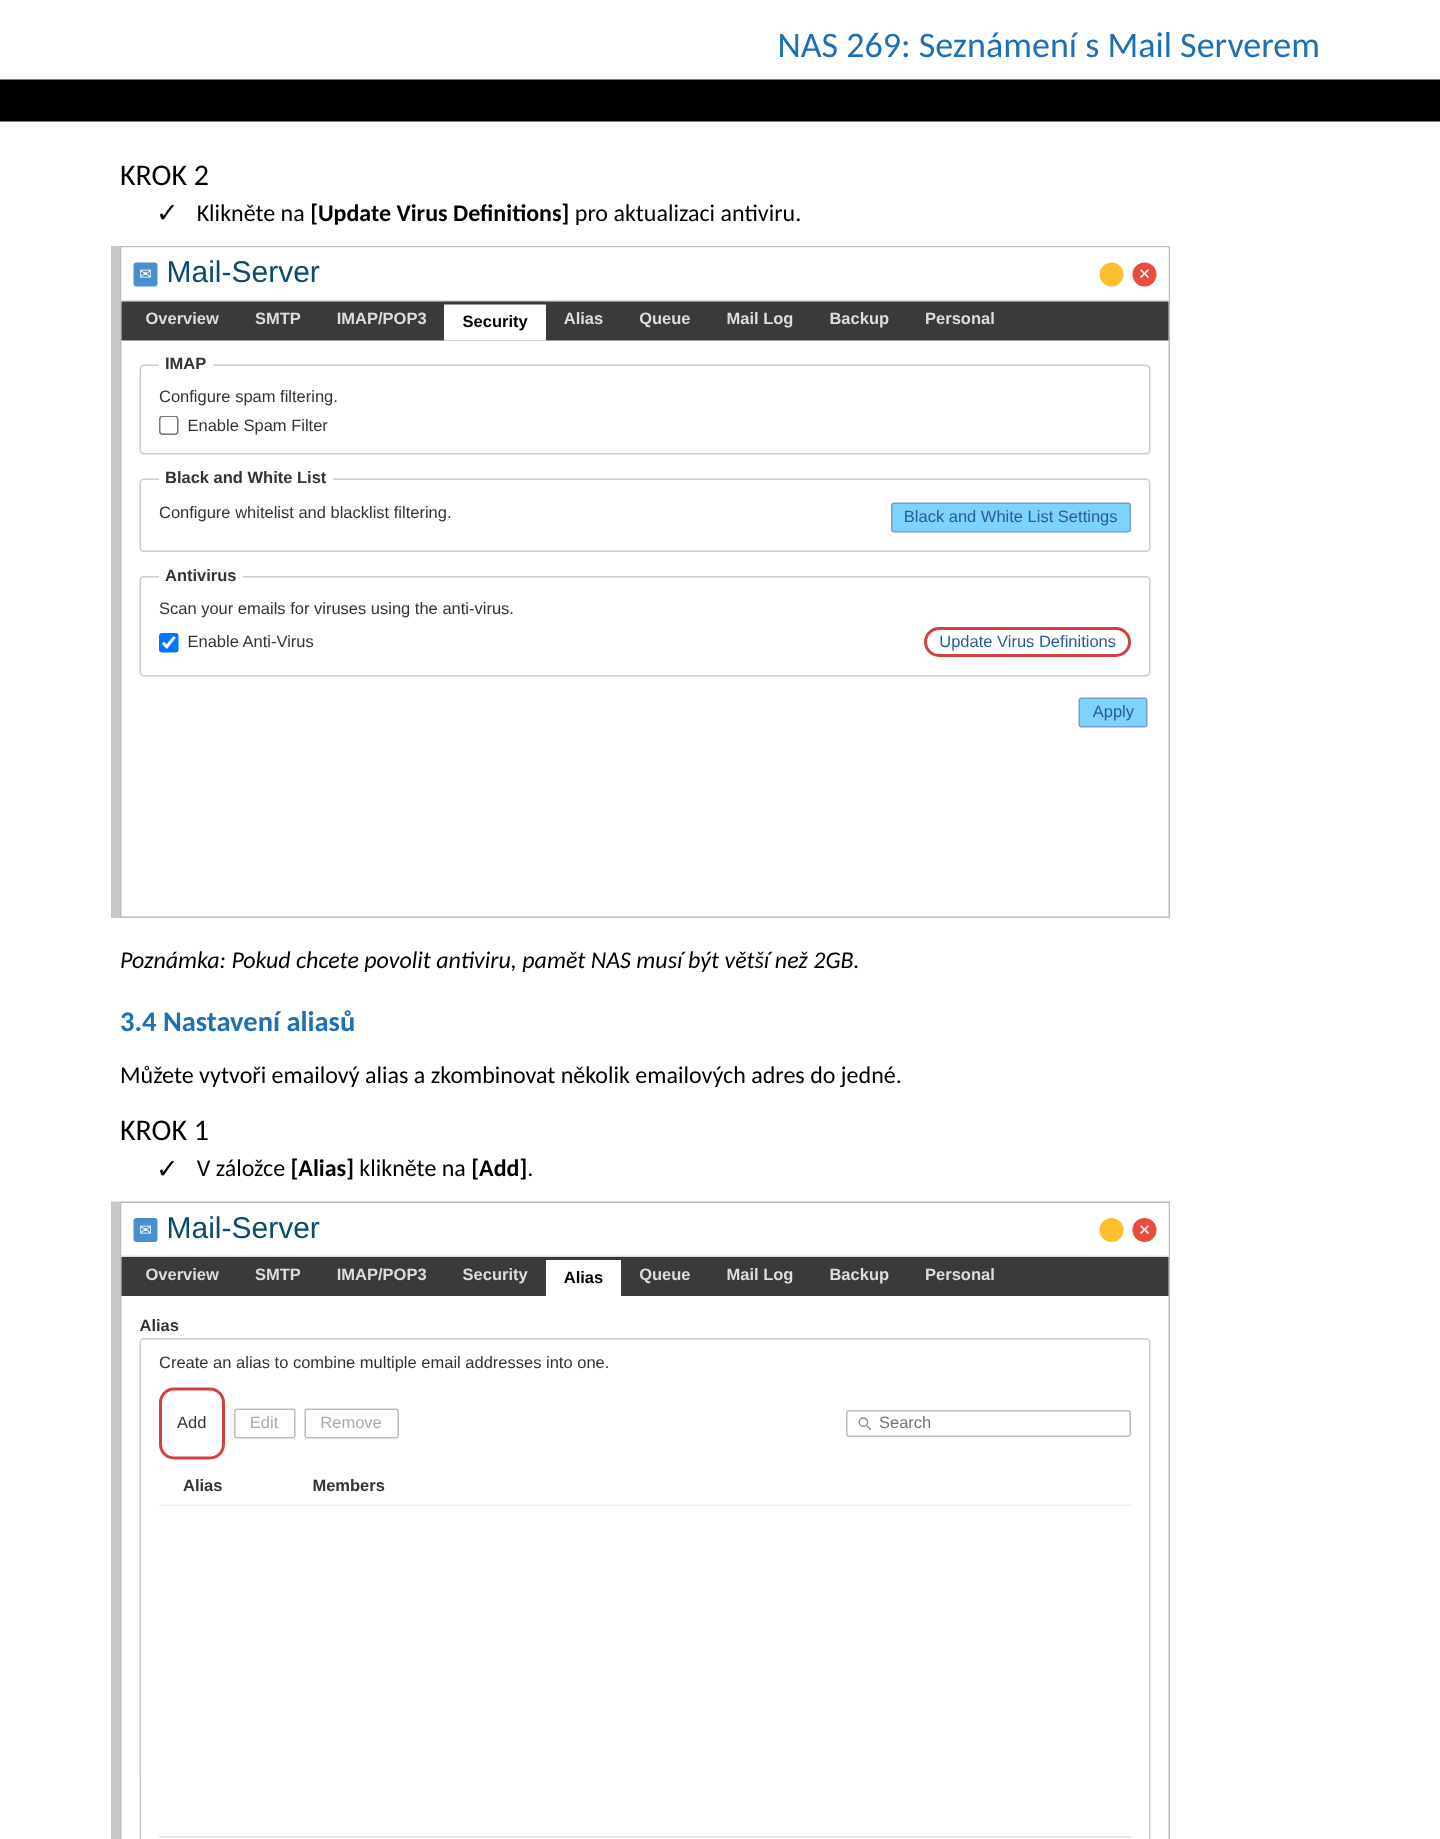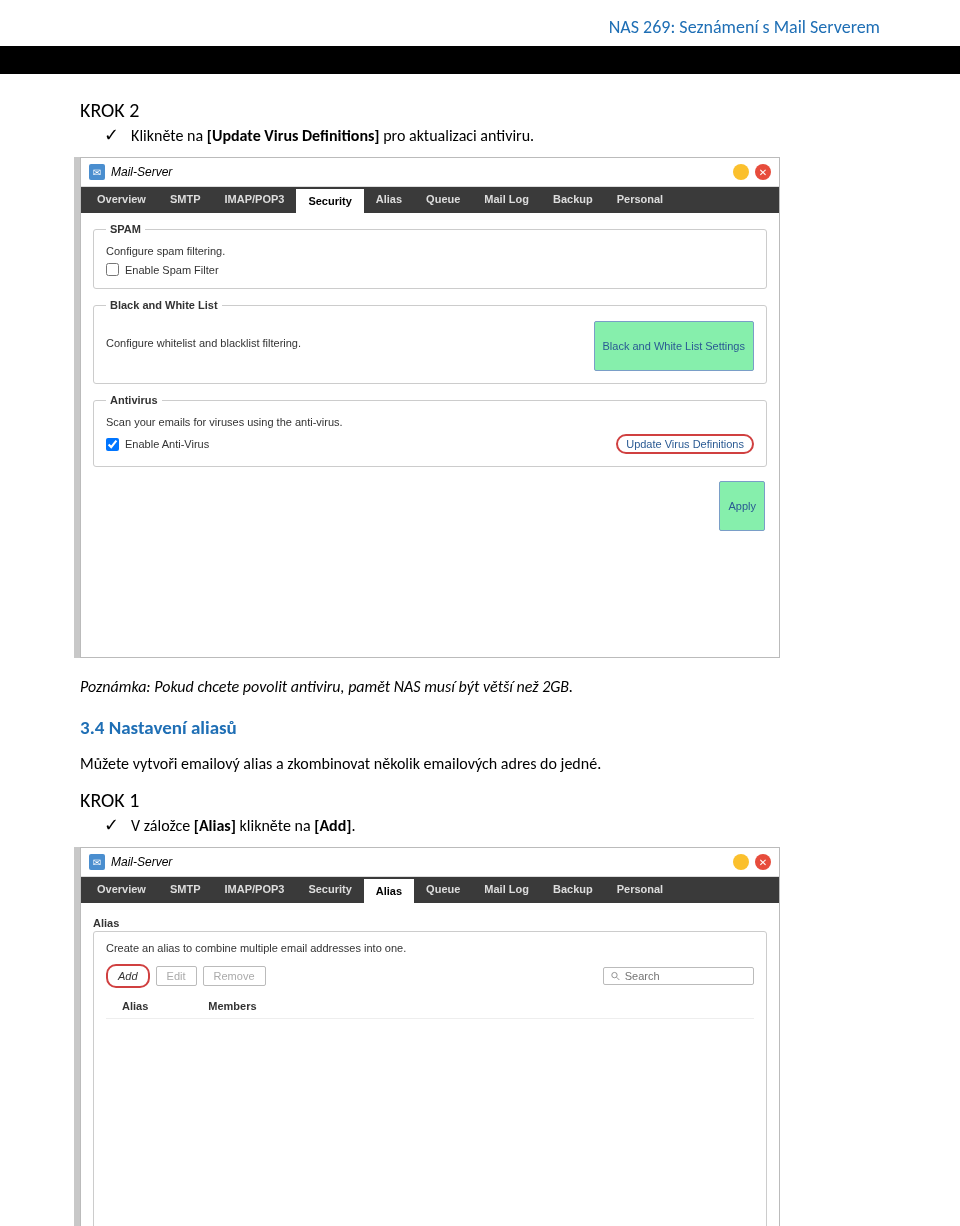"NAS 269: Seznámení s Mail" .header { font-size: 18px -> 24px }
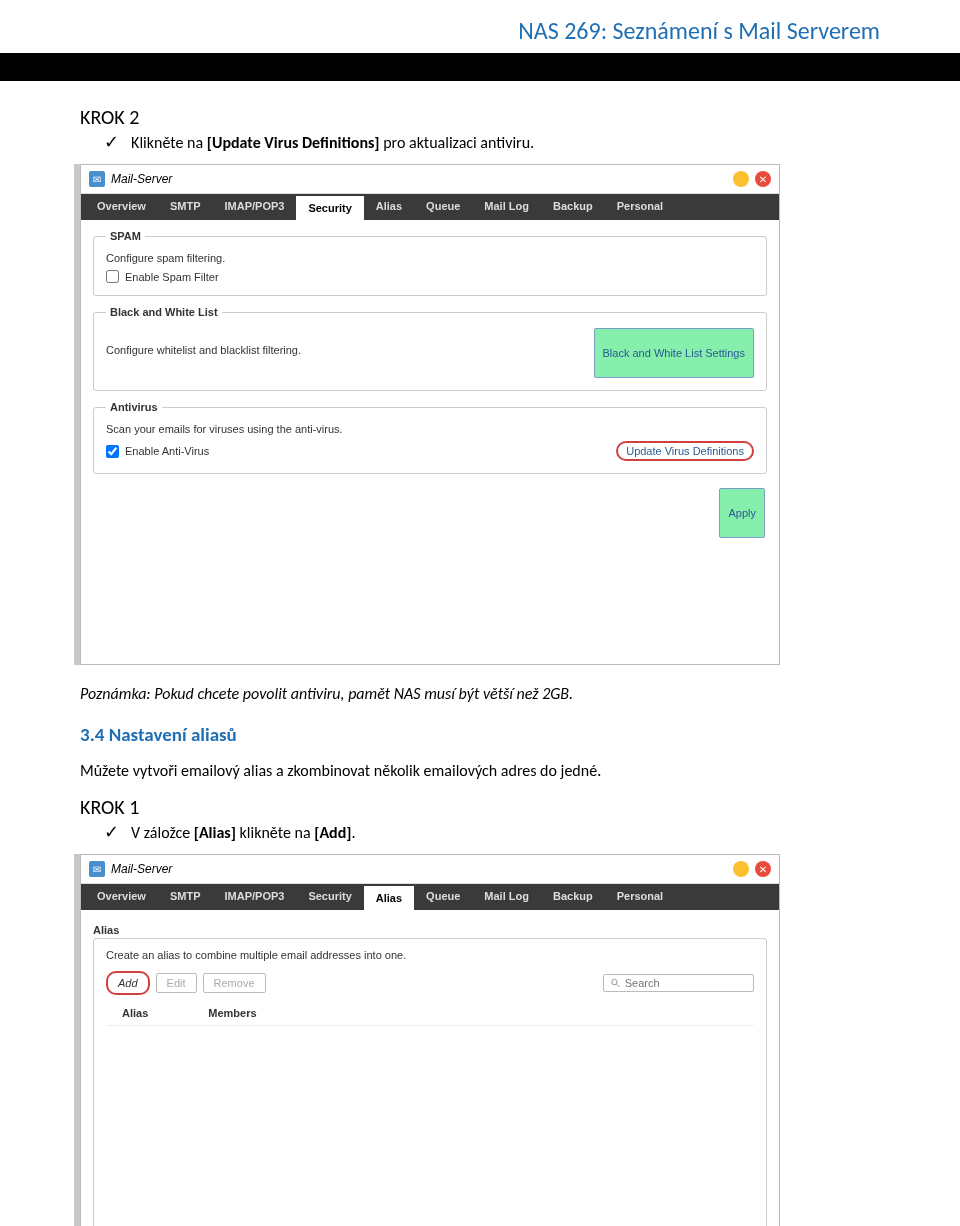"Mail-Server" .titlebar .app-title { color: #000000 -> #0c4a6e; font-size: 12px -> 20px; font-style: italic -> none }
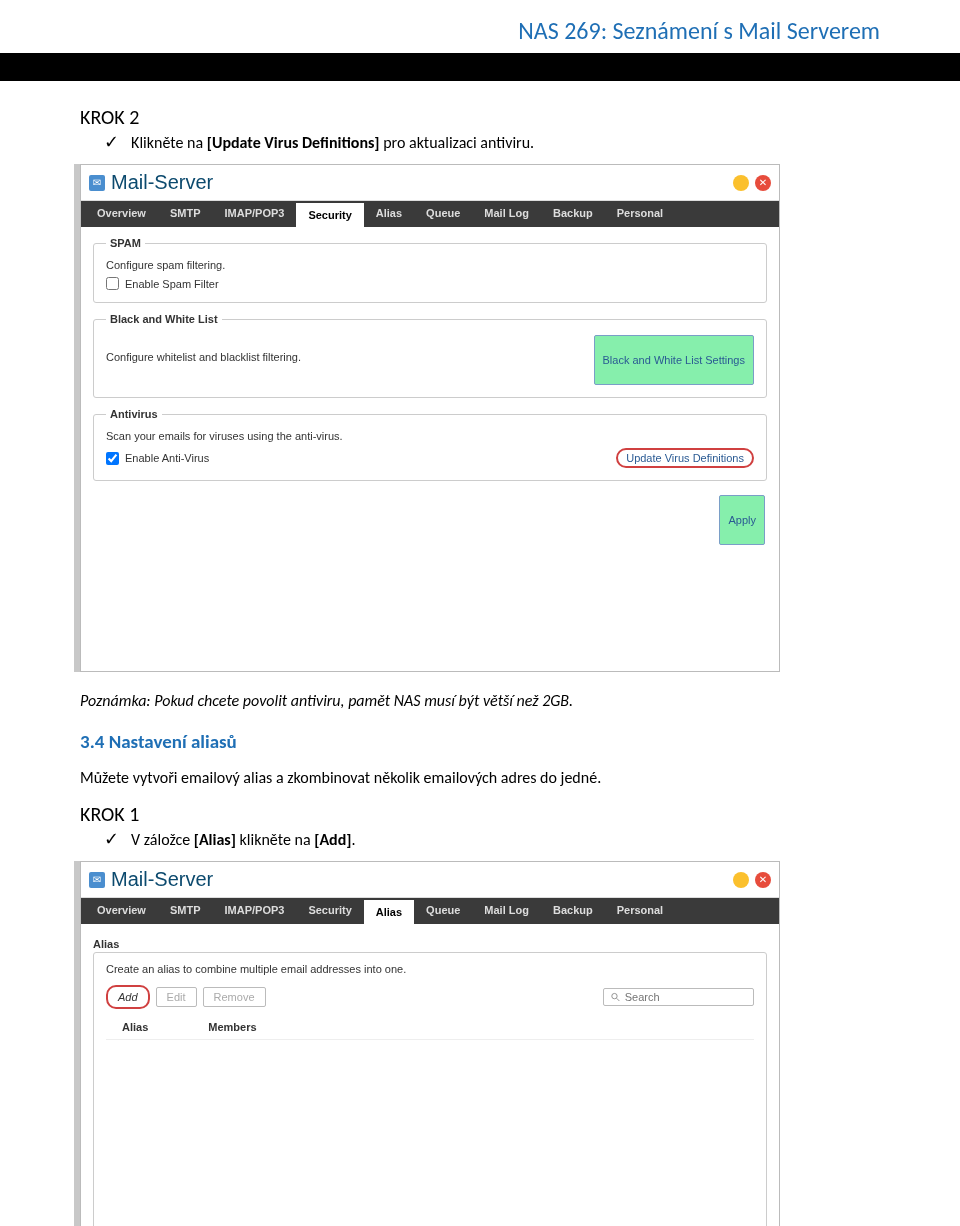"SPAM" legend { text: SPAM -> IMAP }
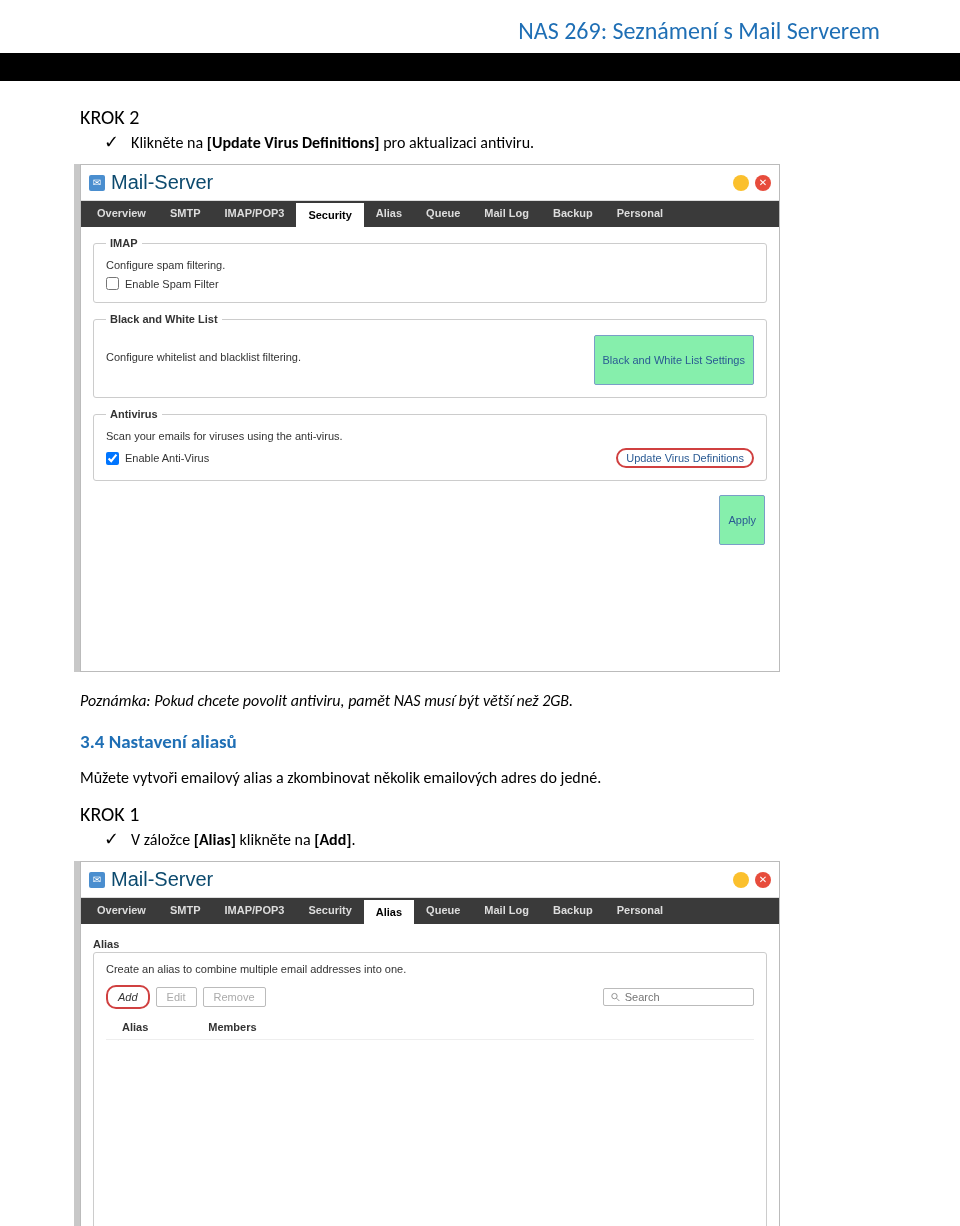"Black and White List Settings" .btn { background: #86efac -> #7dd3fc; padding: 18px 8px -> 3px 8px }
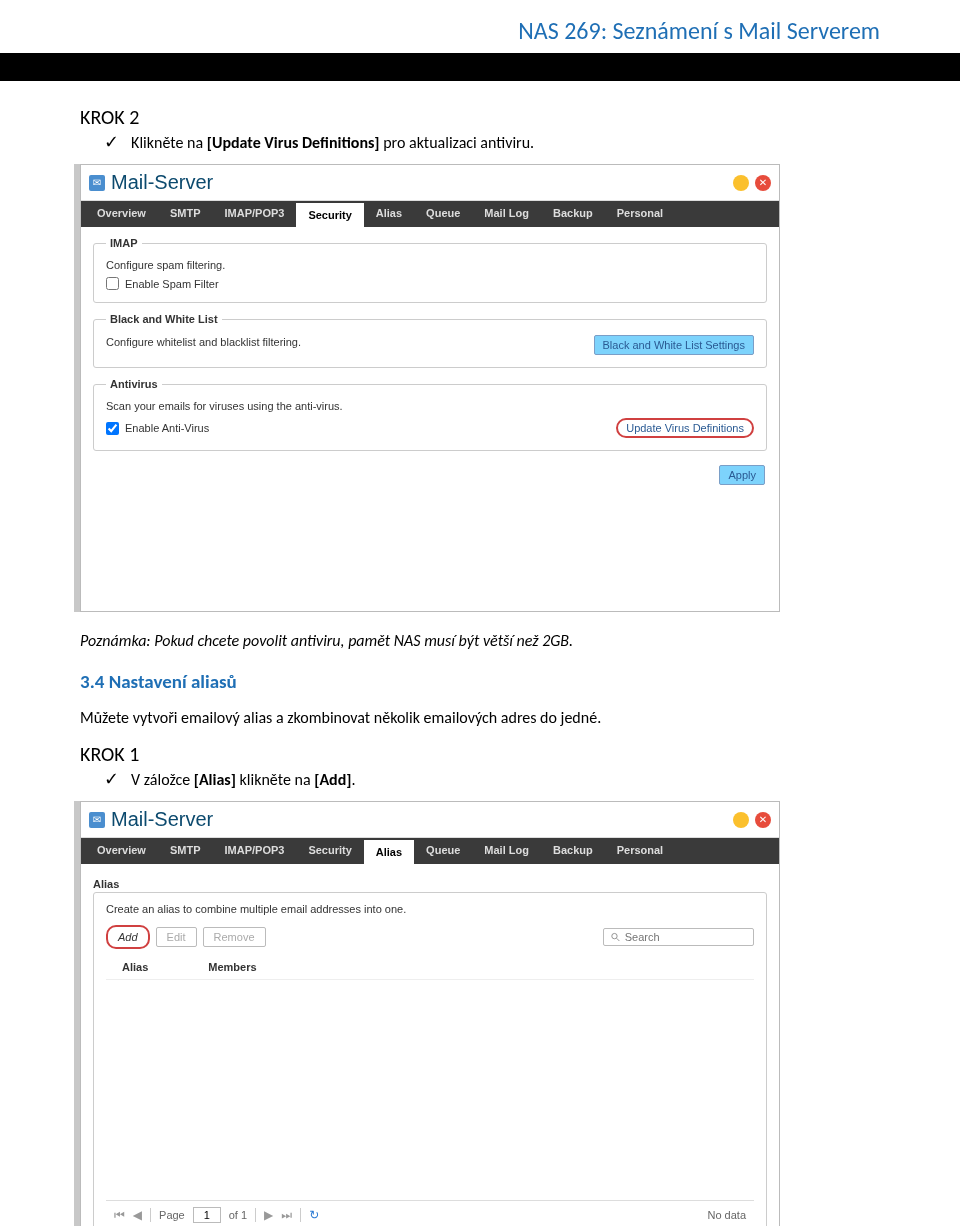"Add" .tool-btn.red-ring { font-style: italic -> none; padding: 4px 10px -> 16px 10px }
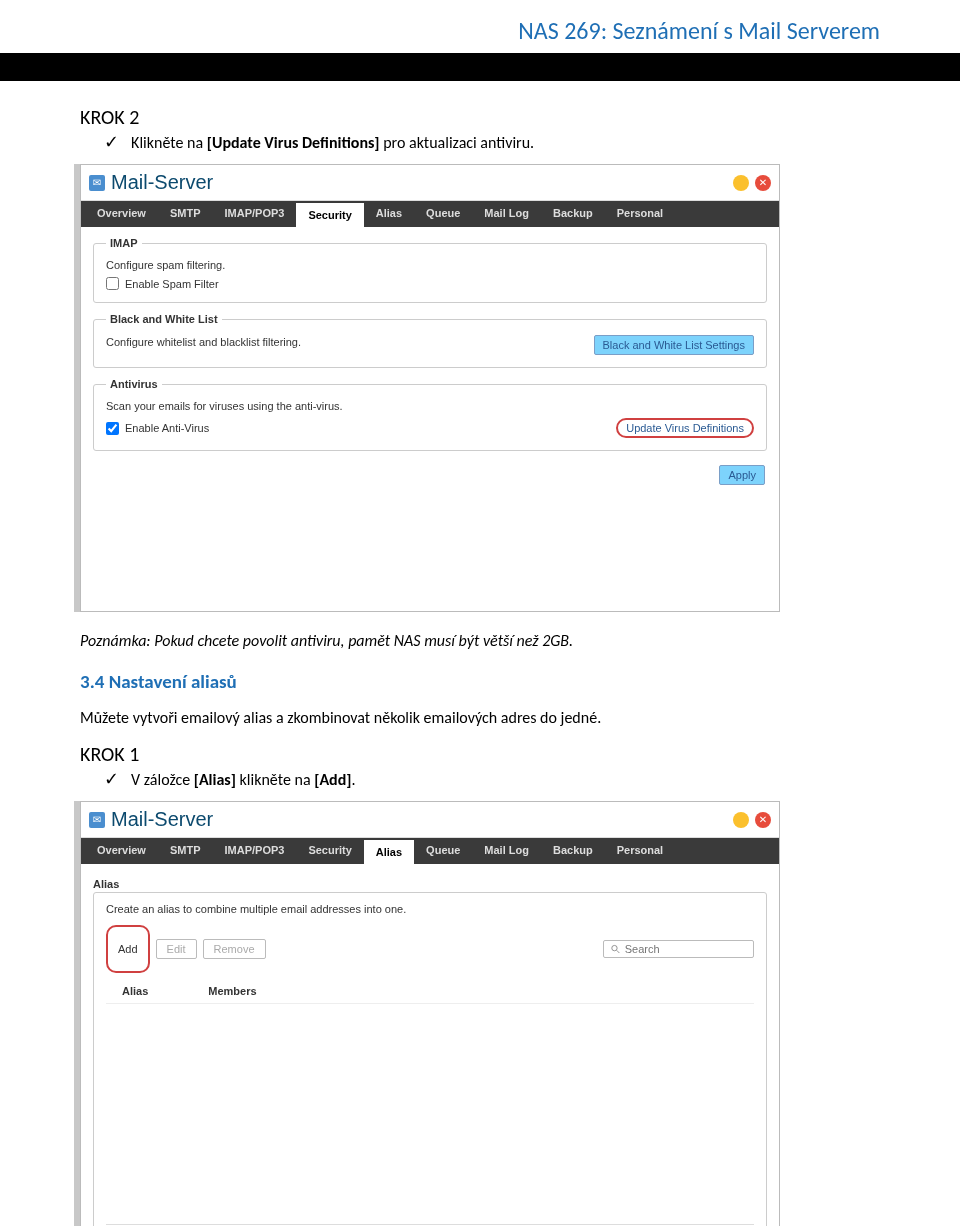"Search" .search-wrap { width: 151px -> 190px }
